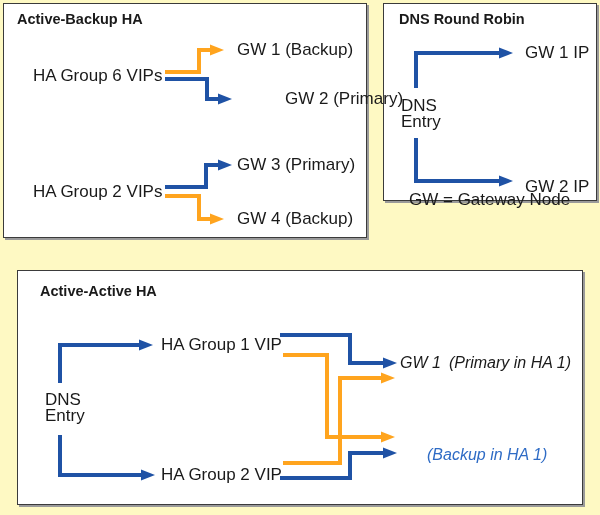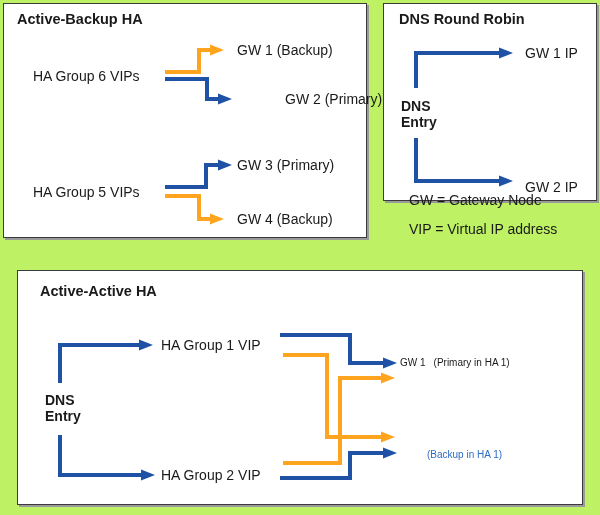"Active-Backup HA" .canvas { background: #bef264 -> #fef9c3 }
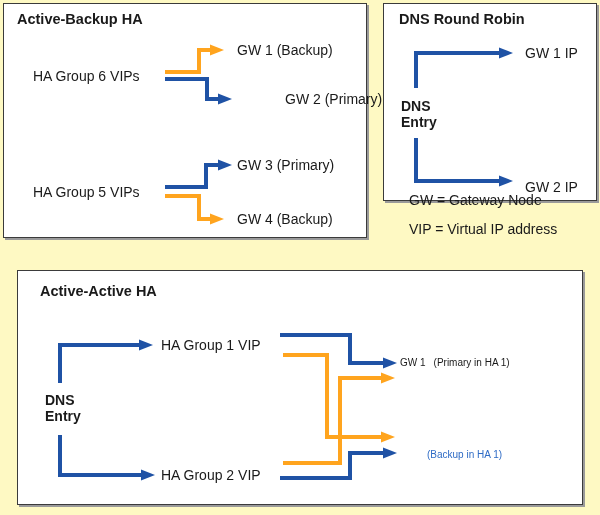"GW 1 (Backup)" .lbl { font-size: 14px -> 17px }
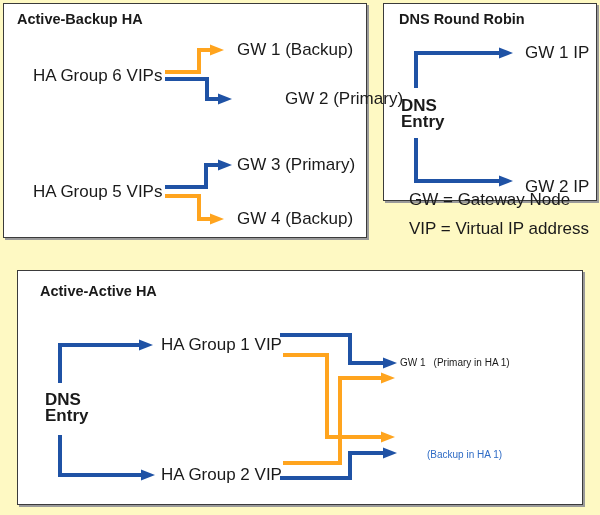"DNS Entry" .wrapblk { font-weight: bold -> none }
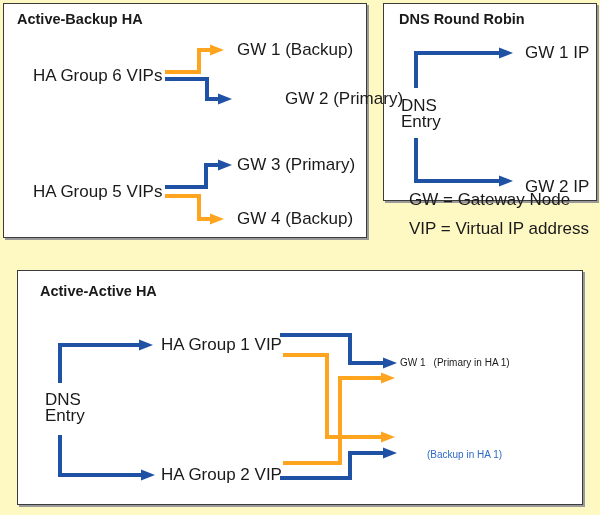"HA Group 5 VIPs" div.lbl { text: 5 -> 2 }
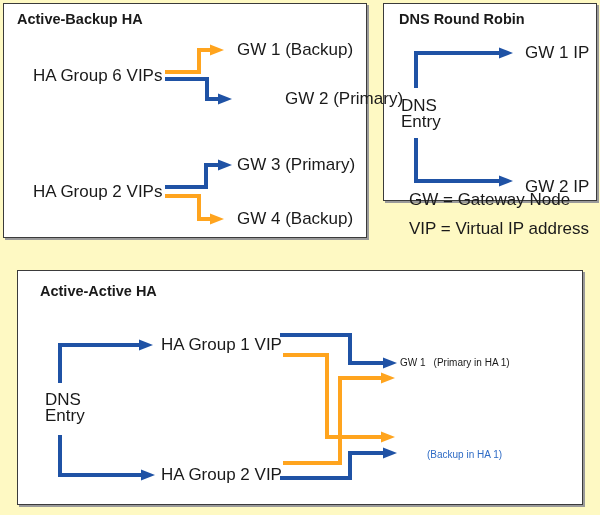"VIP = Virtual IP address" div.lbl { html: <div>VIP = Virtual IP address</div> -> none }
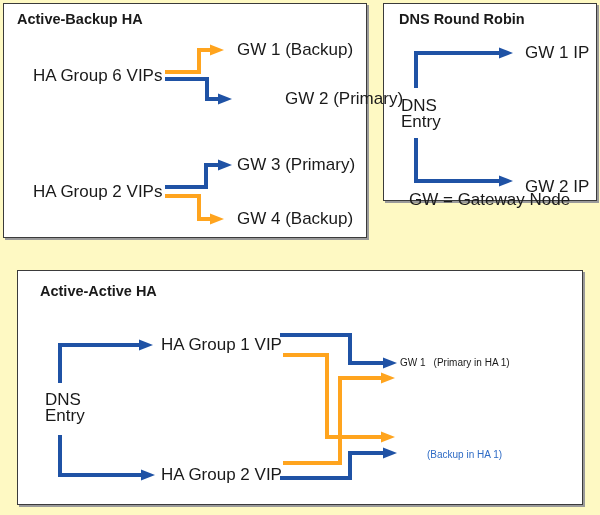"GW 1 (Primary in HA" .gwline { font-size: 10px -> 16px; font-style: none -> italic }
